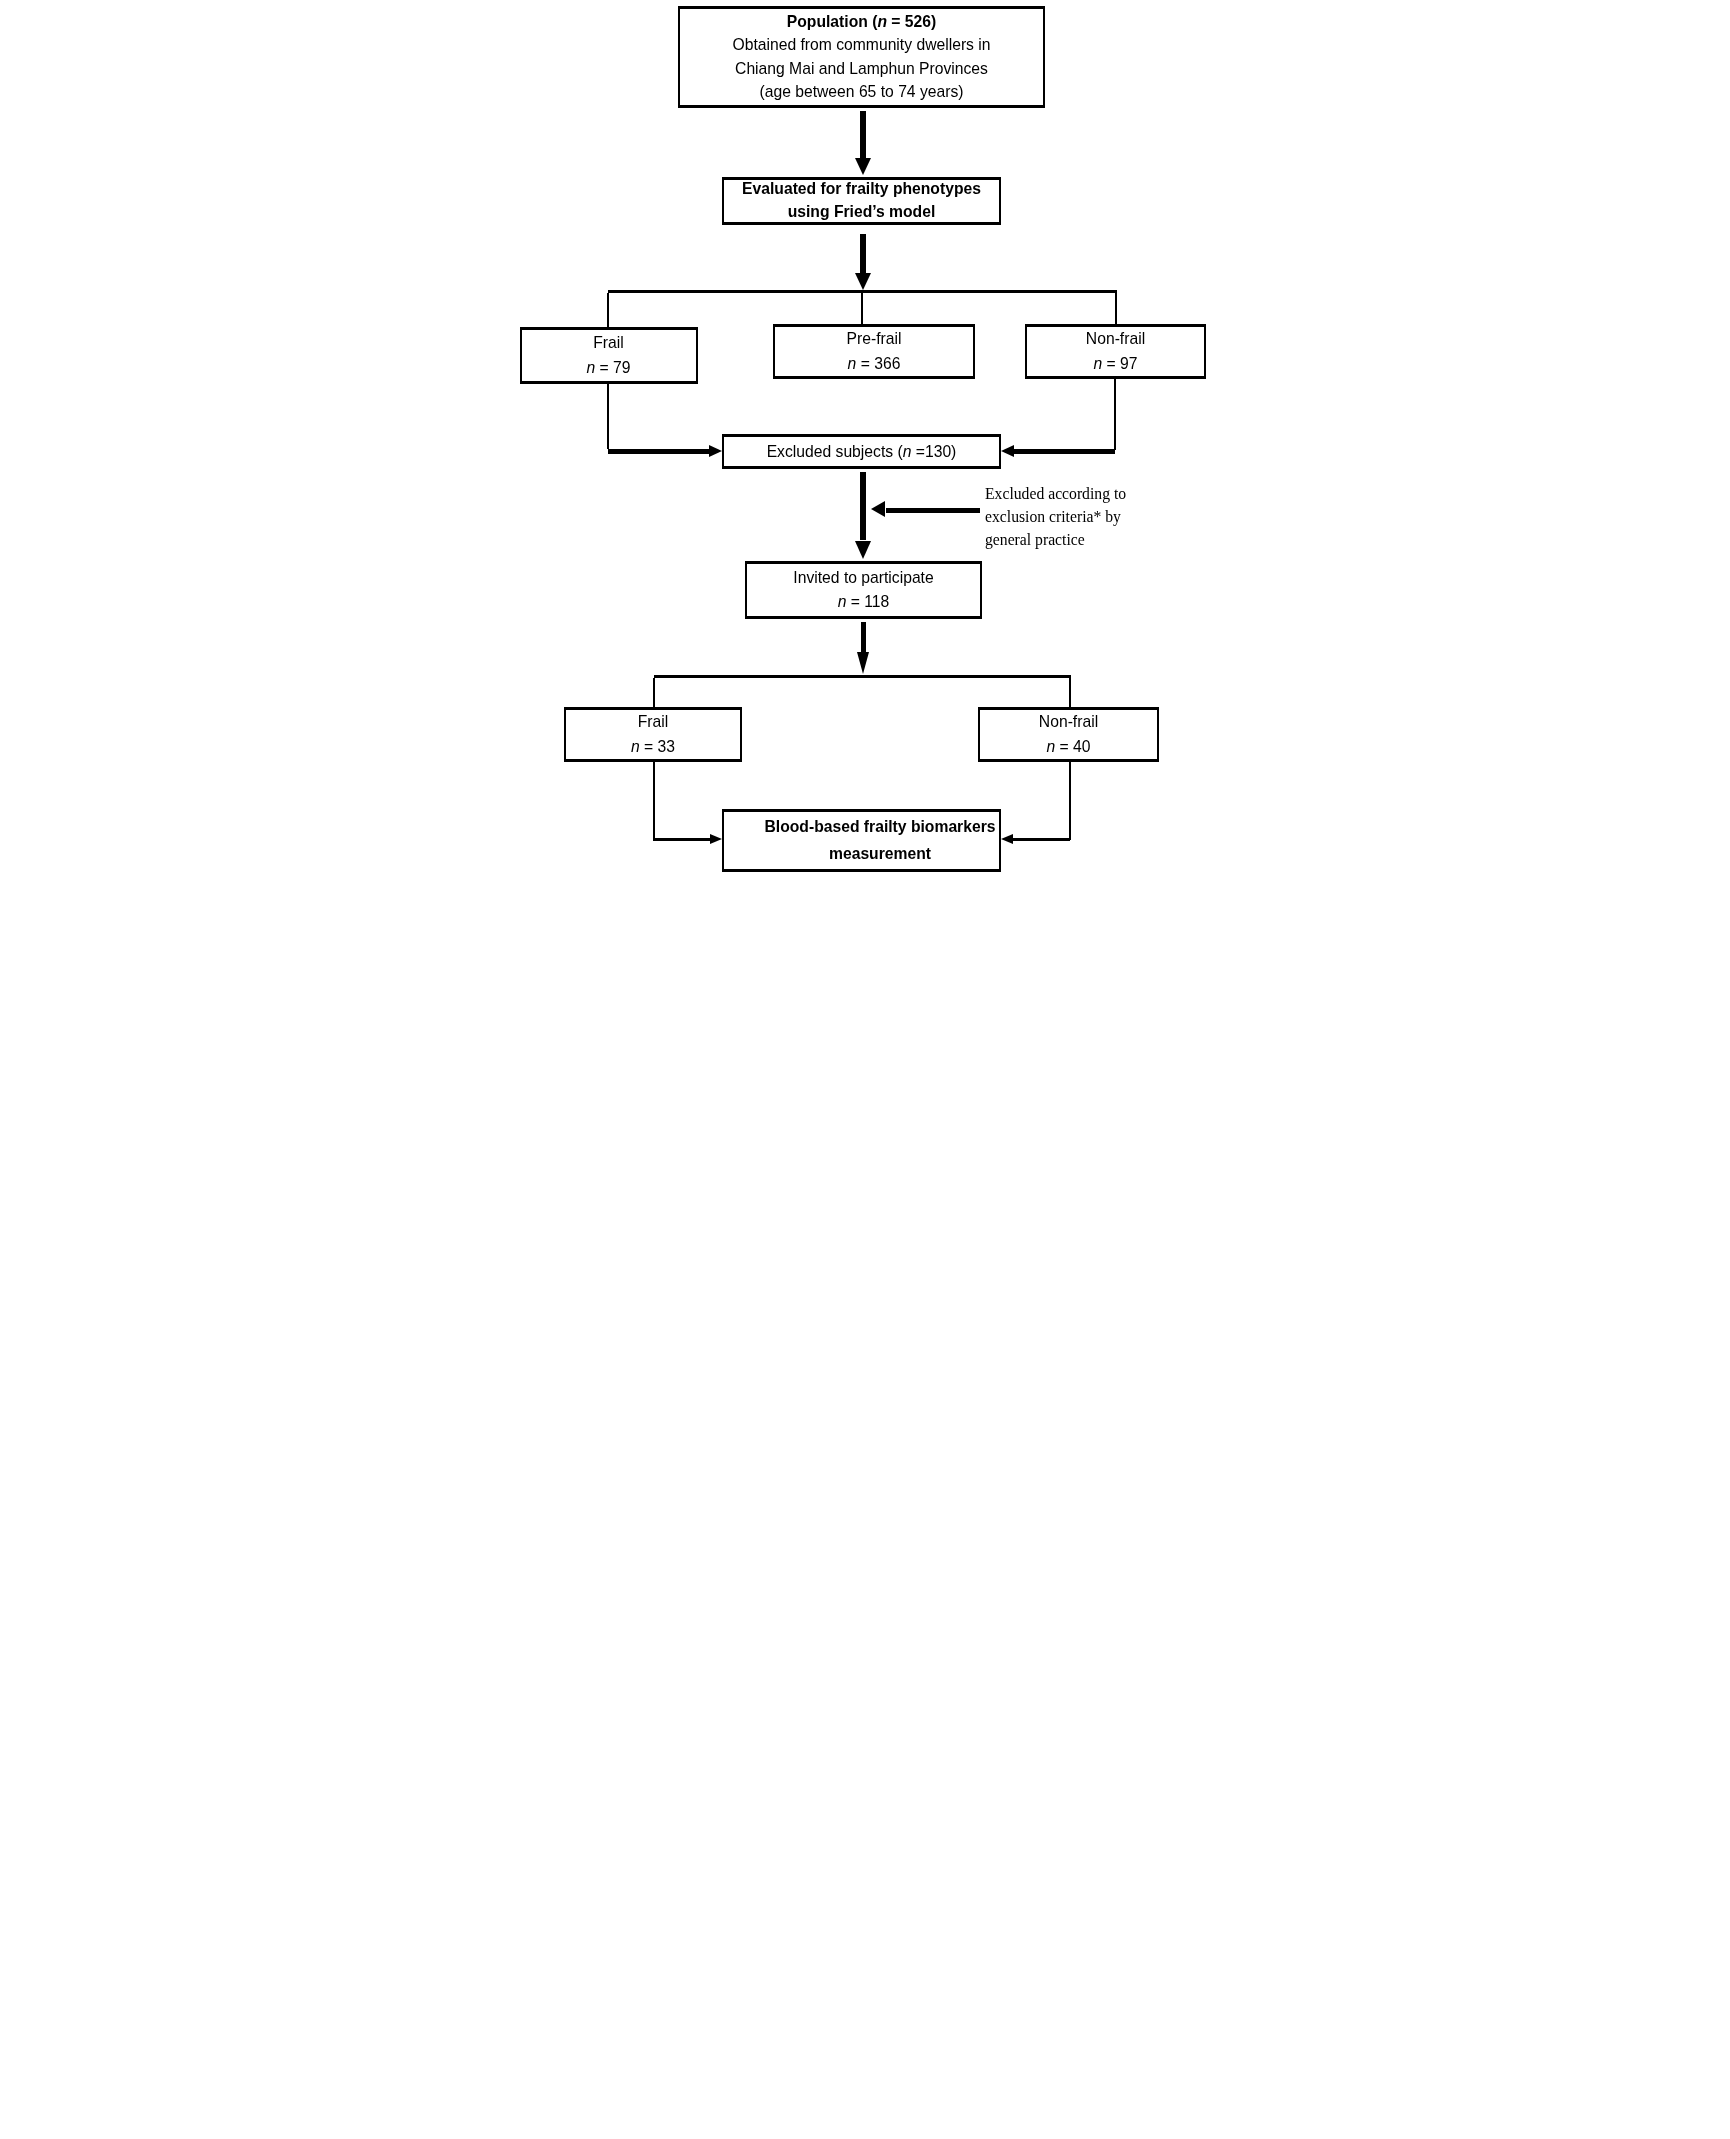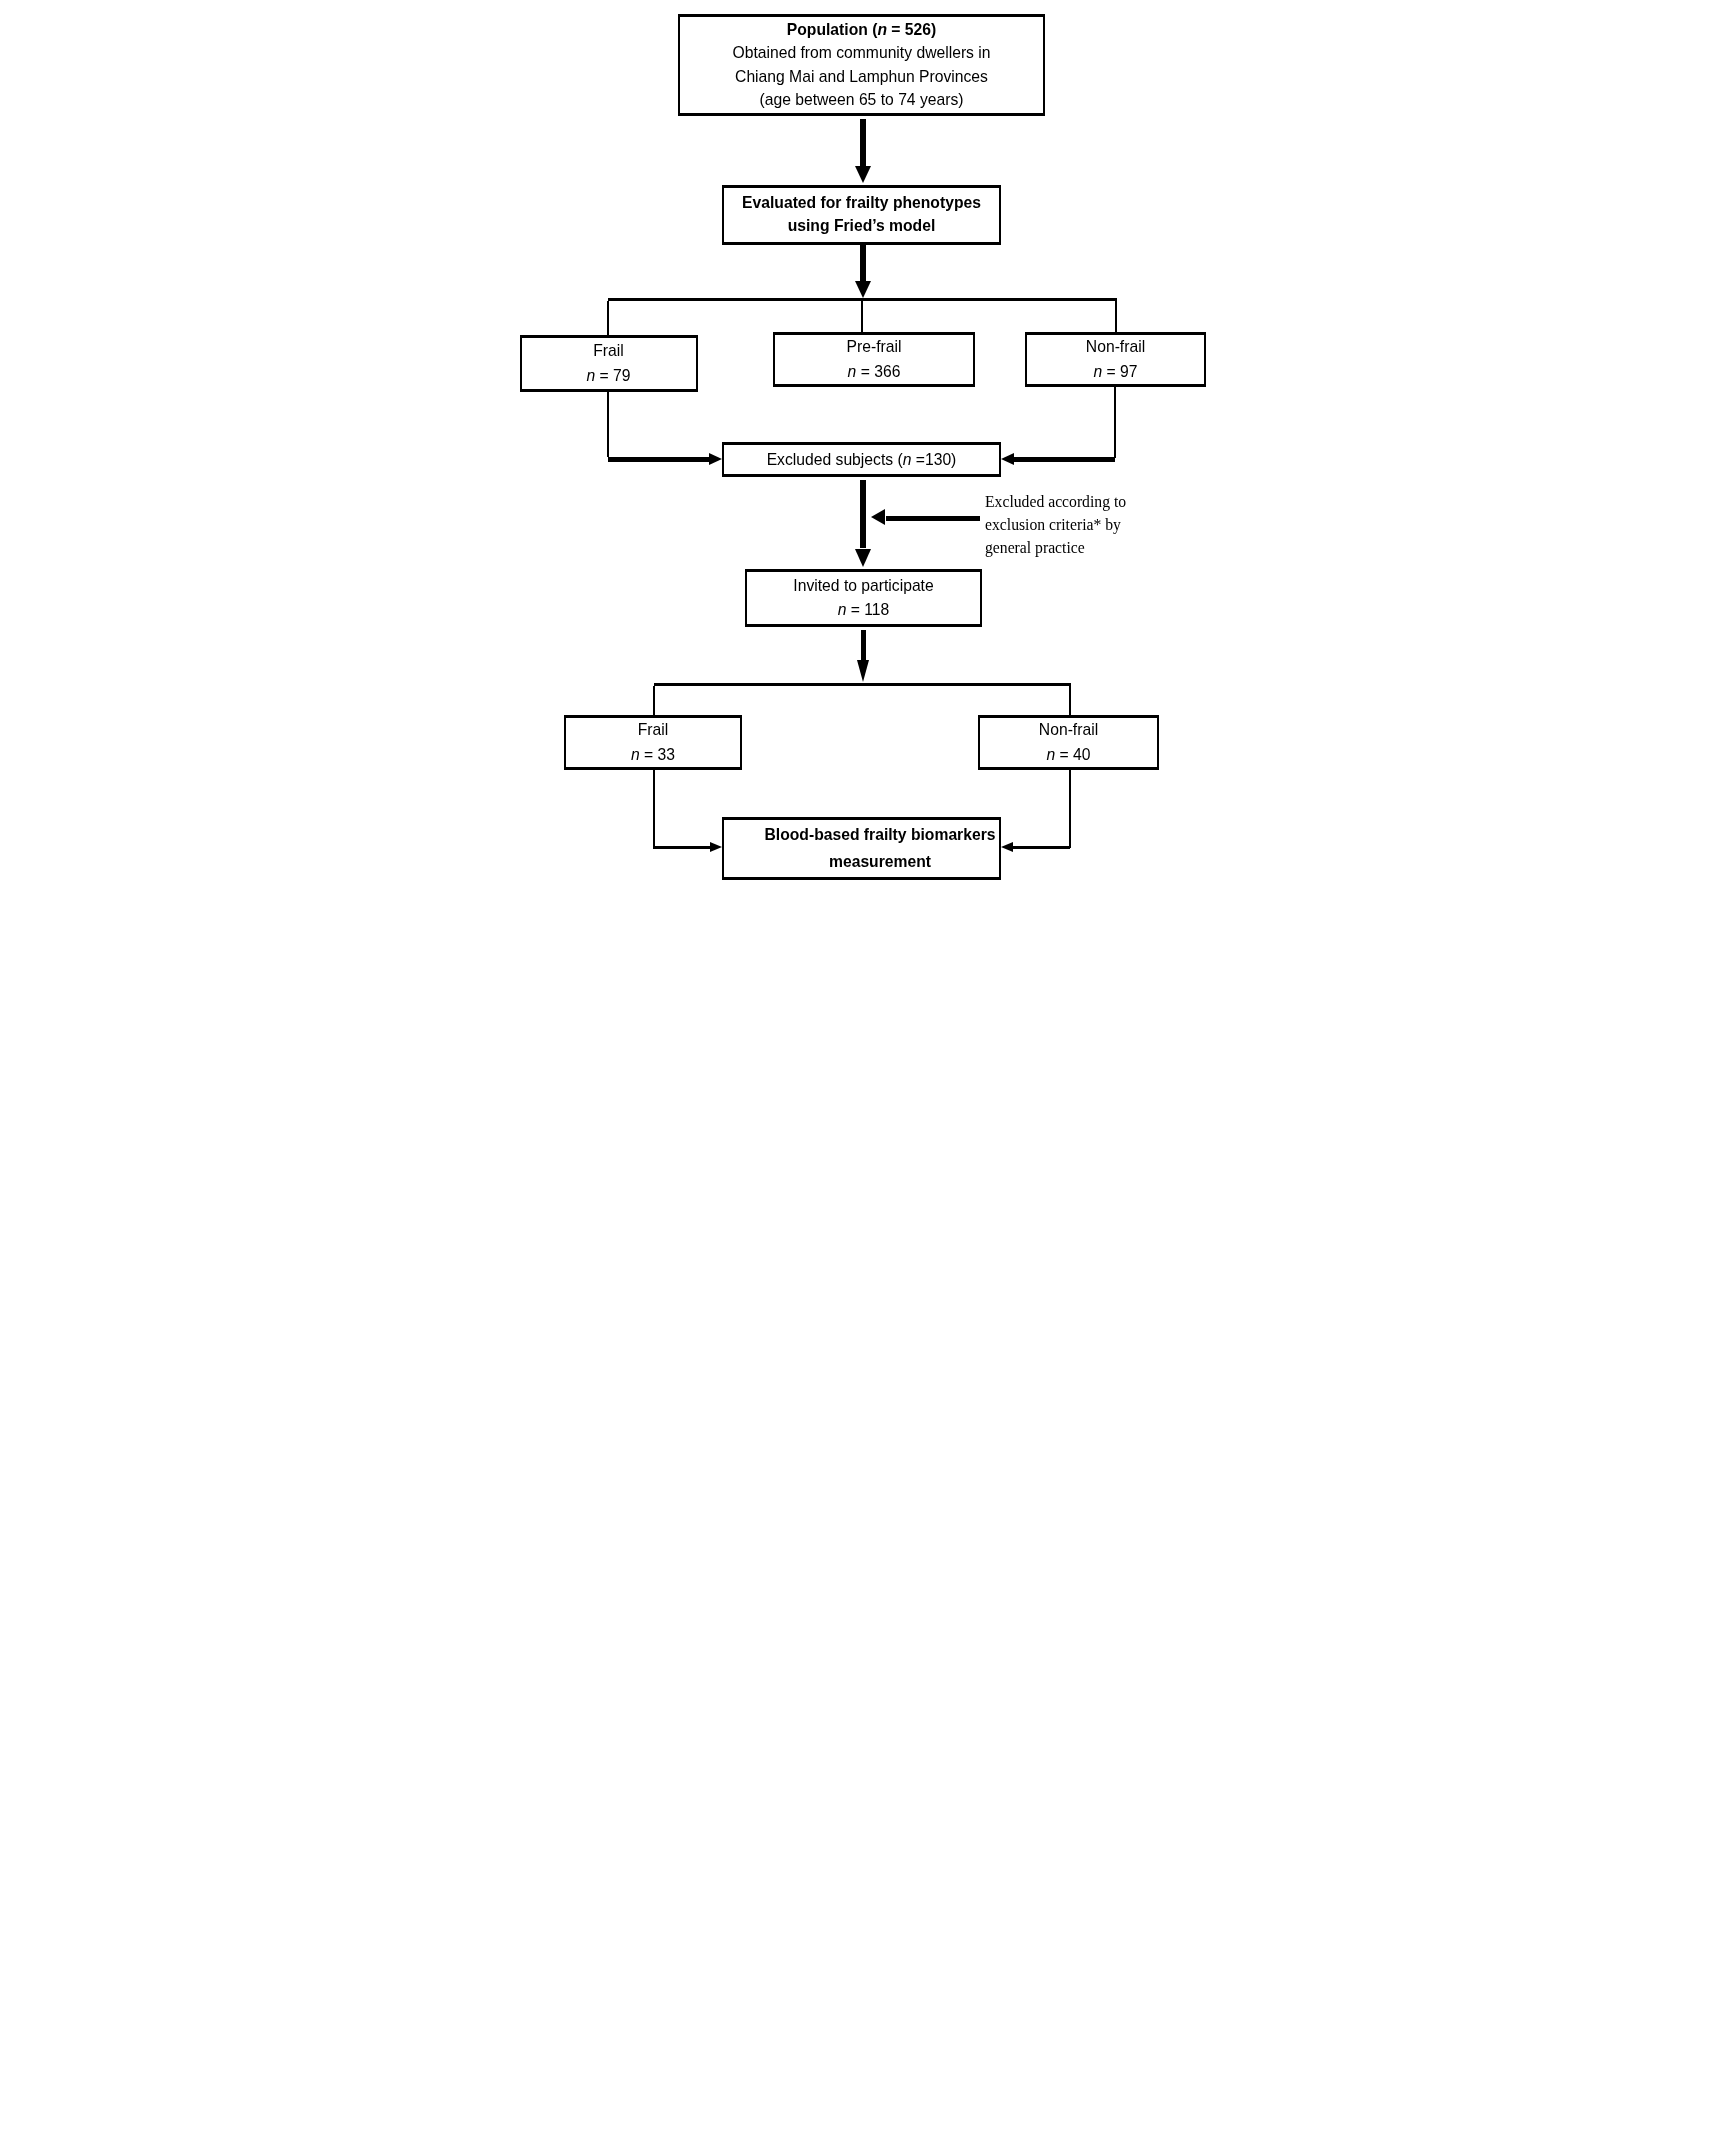"Population (n = 526)" #canvas { margin: 8px auto -> 0 auto }
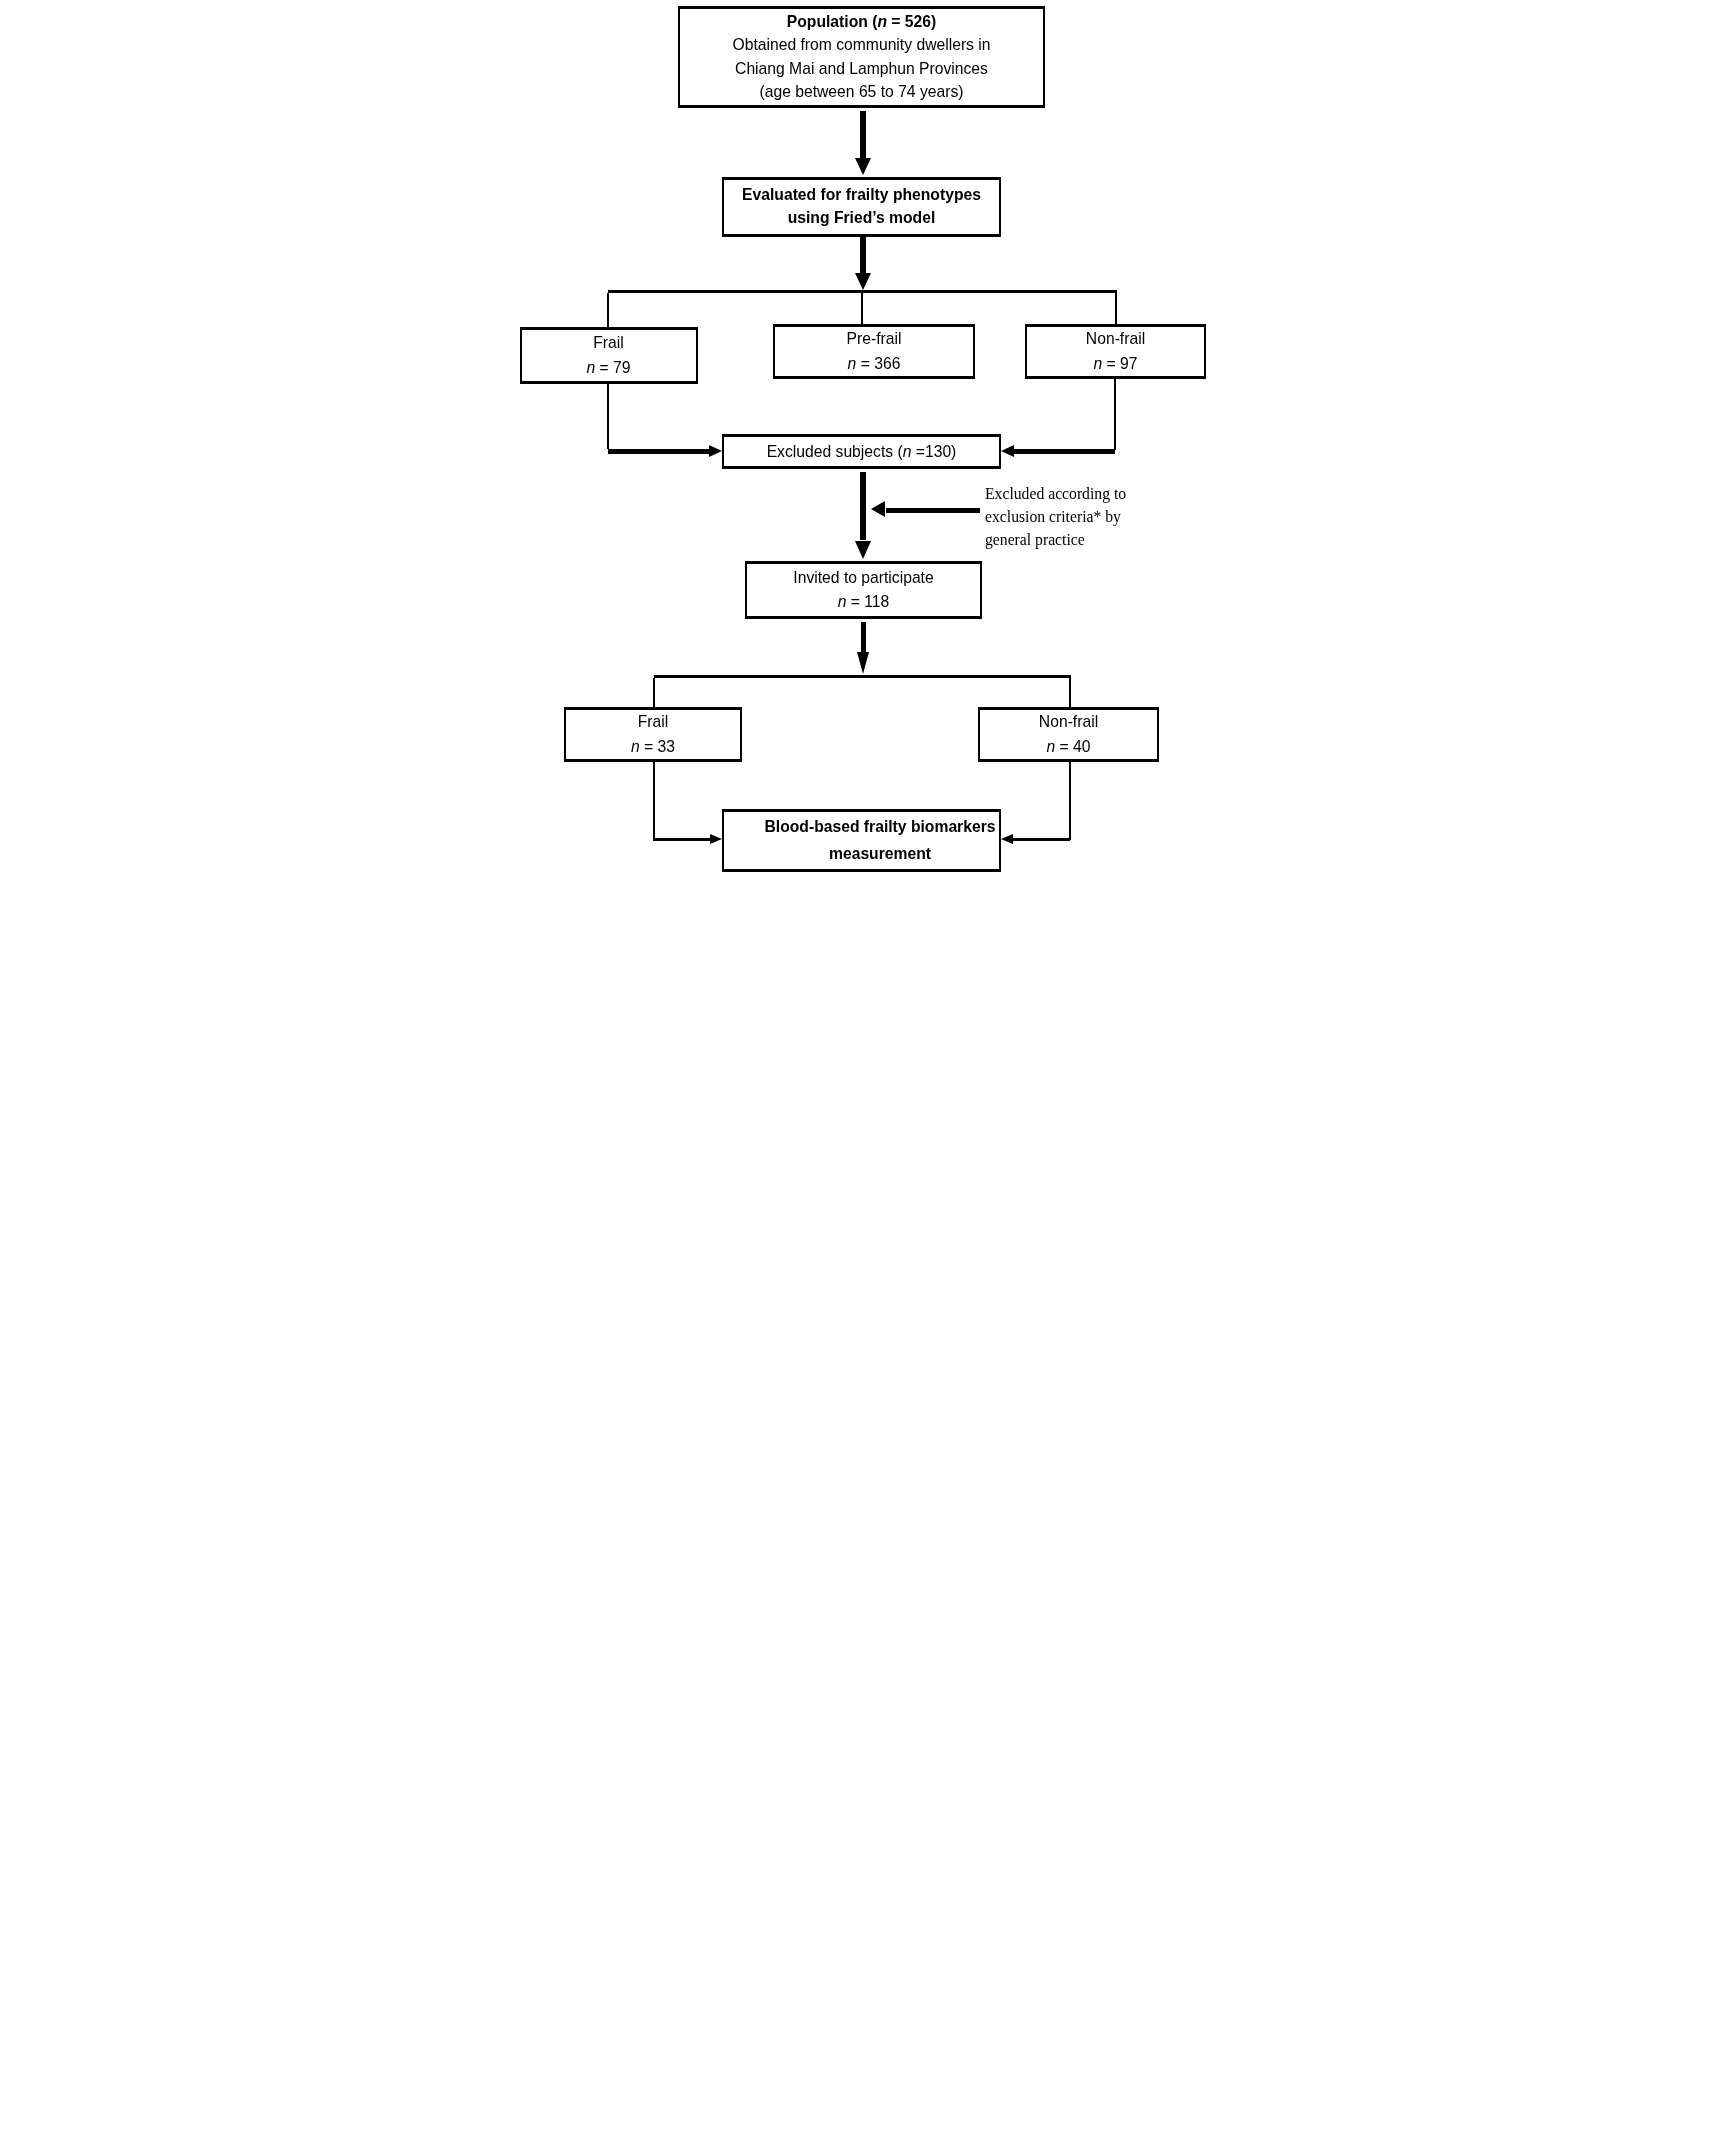"Evaluated for frailty phenotypes" div.box { height: 60px -> 48px }
